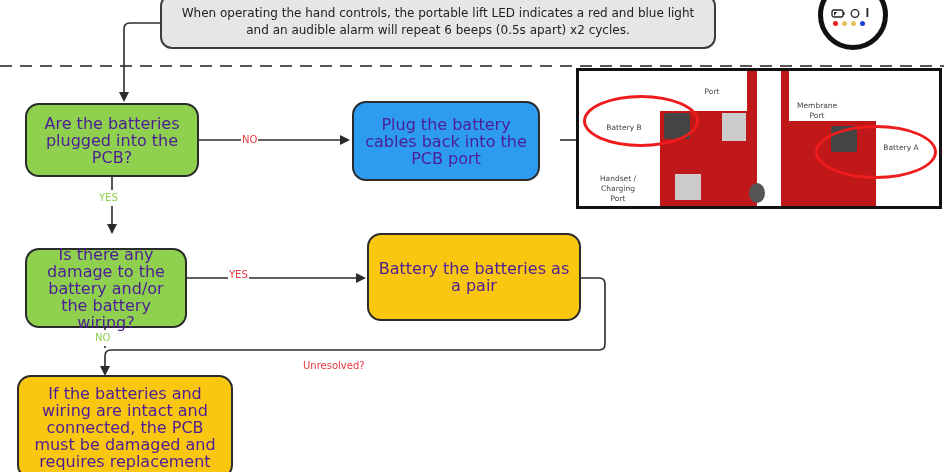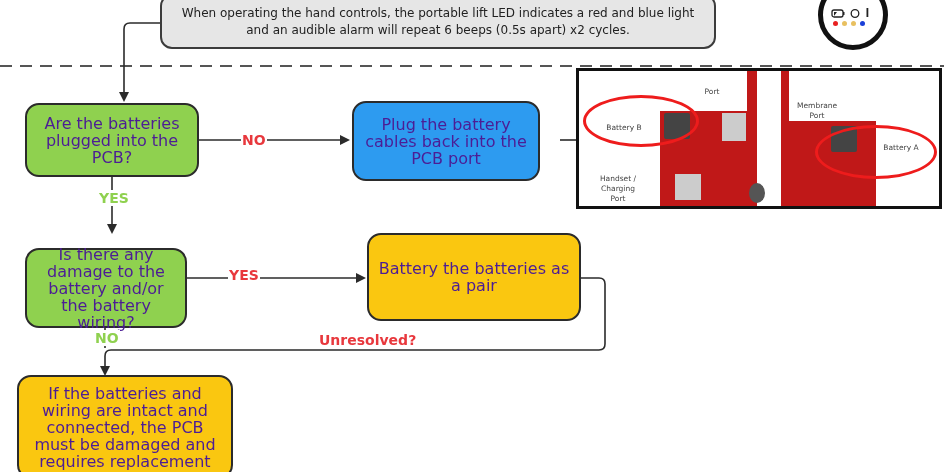"NO" .lbl { font-size: 14px -> 10px; font-weight: bold -> none }
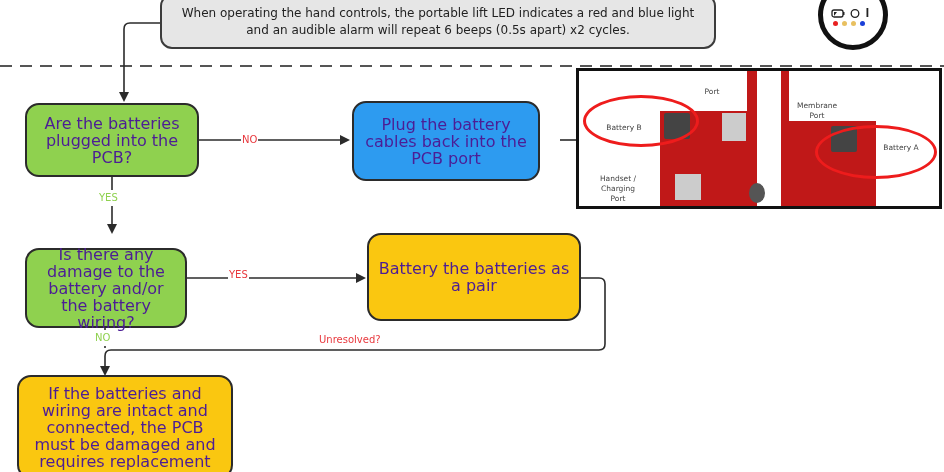"Unresolved?" div.lbl { margin-left: 16px -> none; top: 332px -> 358px }
